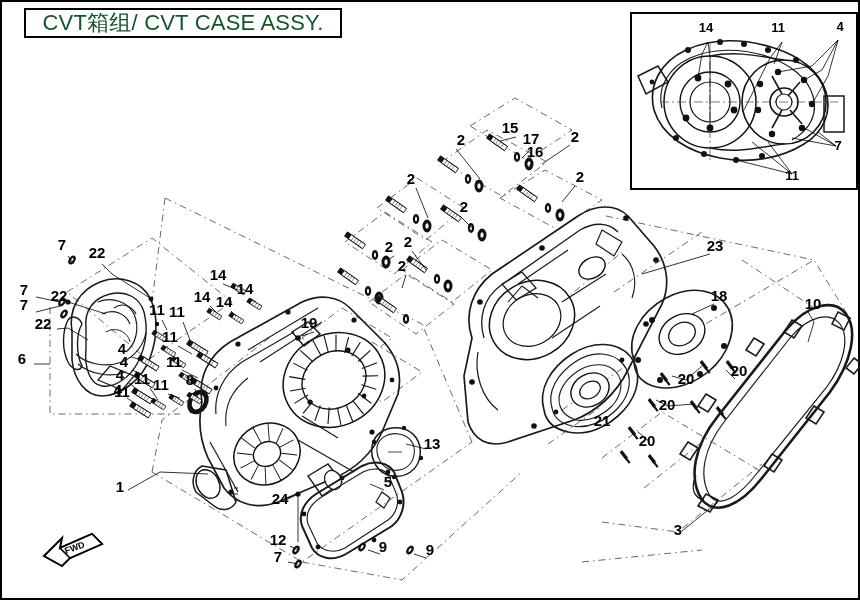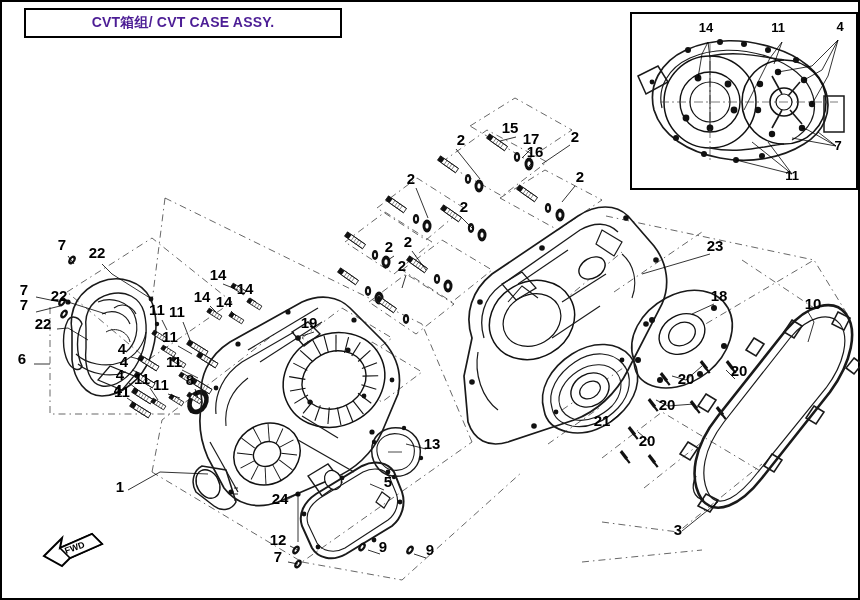"CVT箱组/ CVT CASE ASSY." #titlebox .t { color: #4c1d95 -> #14532d; font-size: 14px -> 22px; font-weight: bold -> normal }
